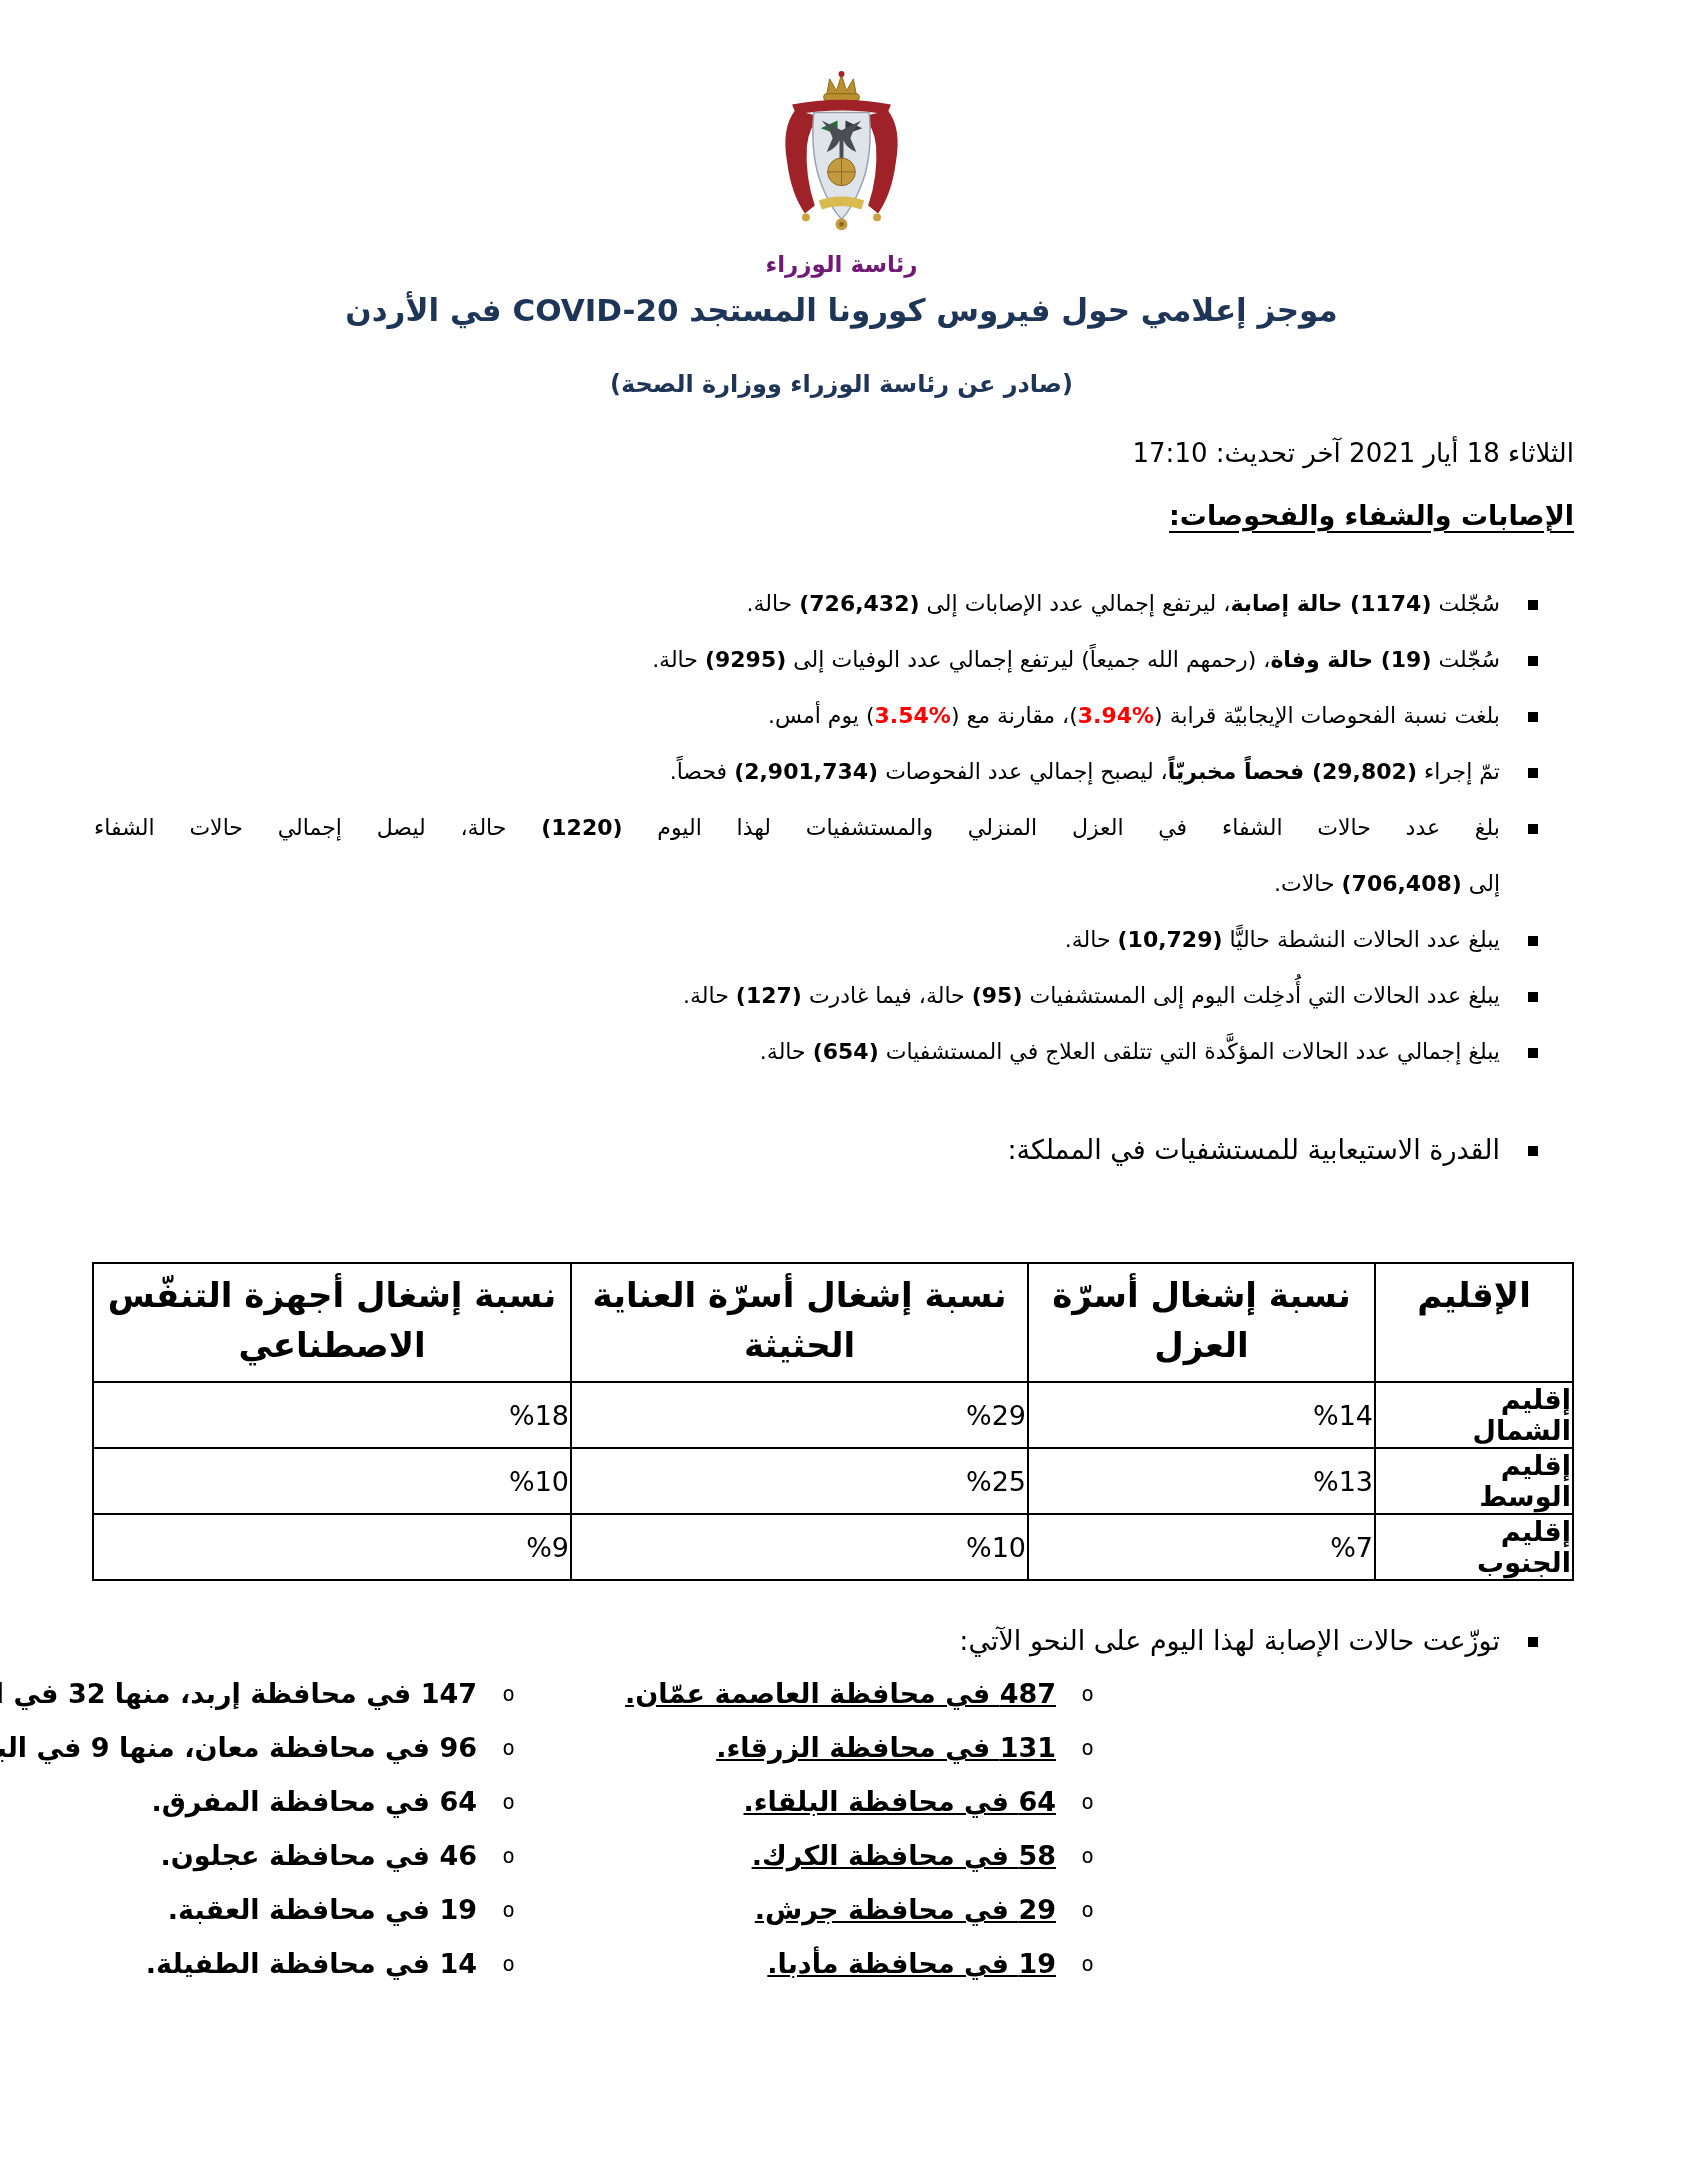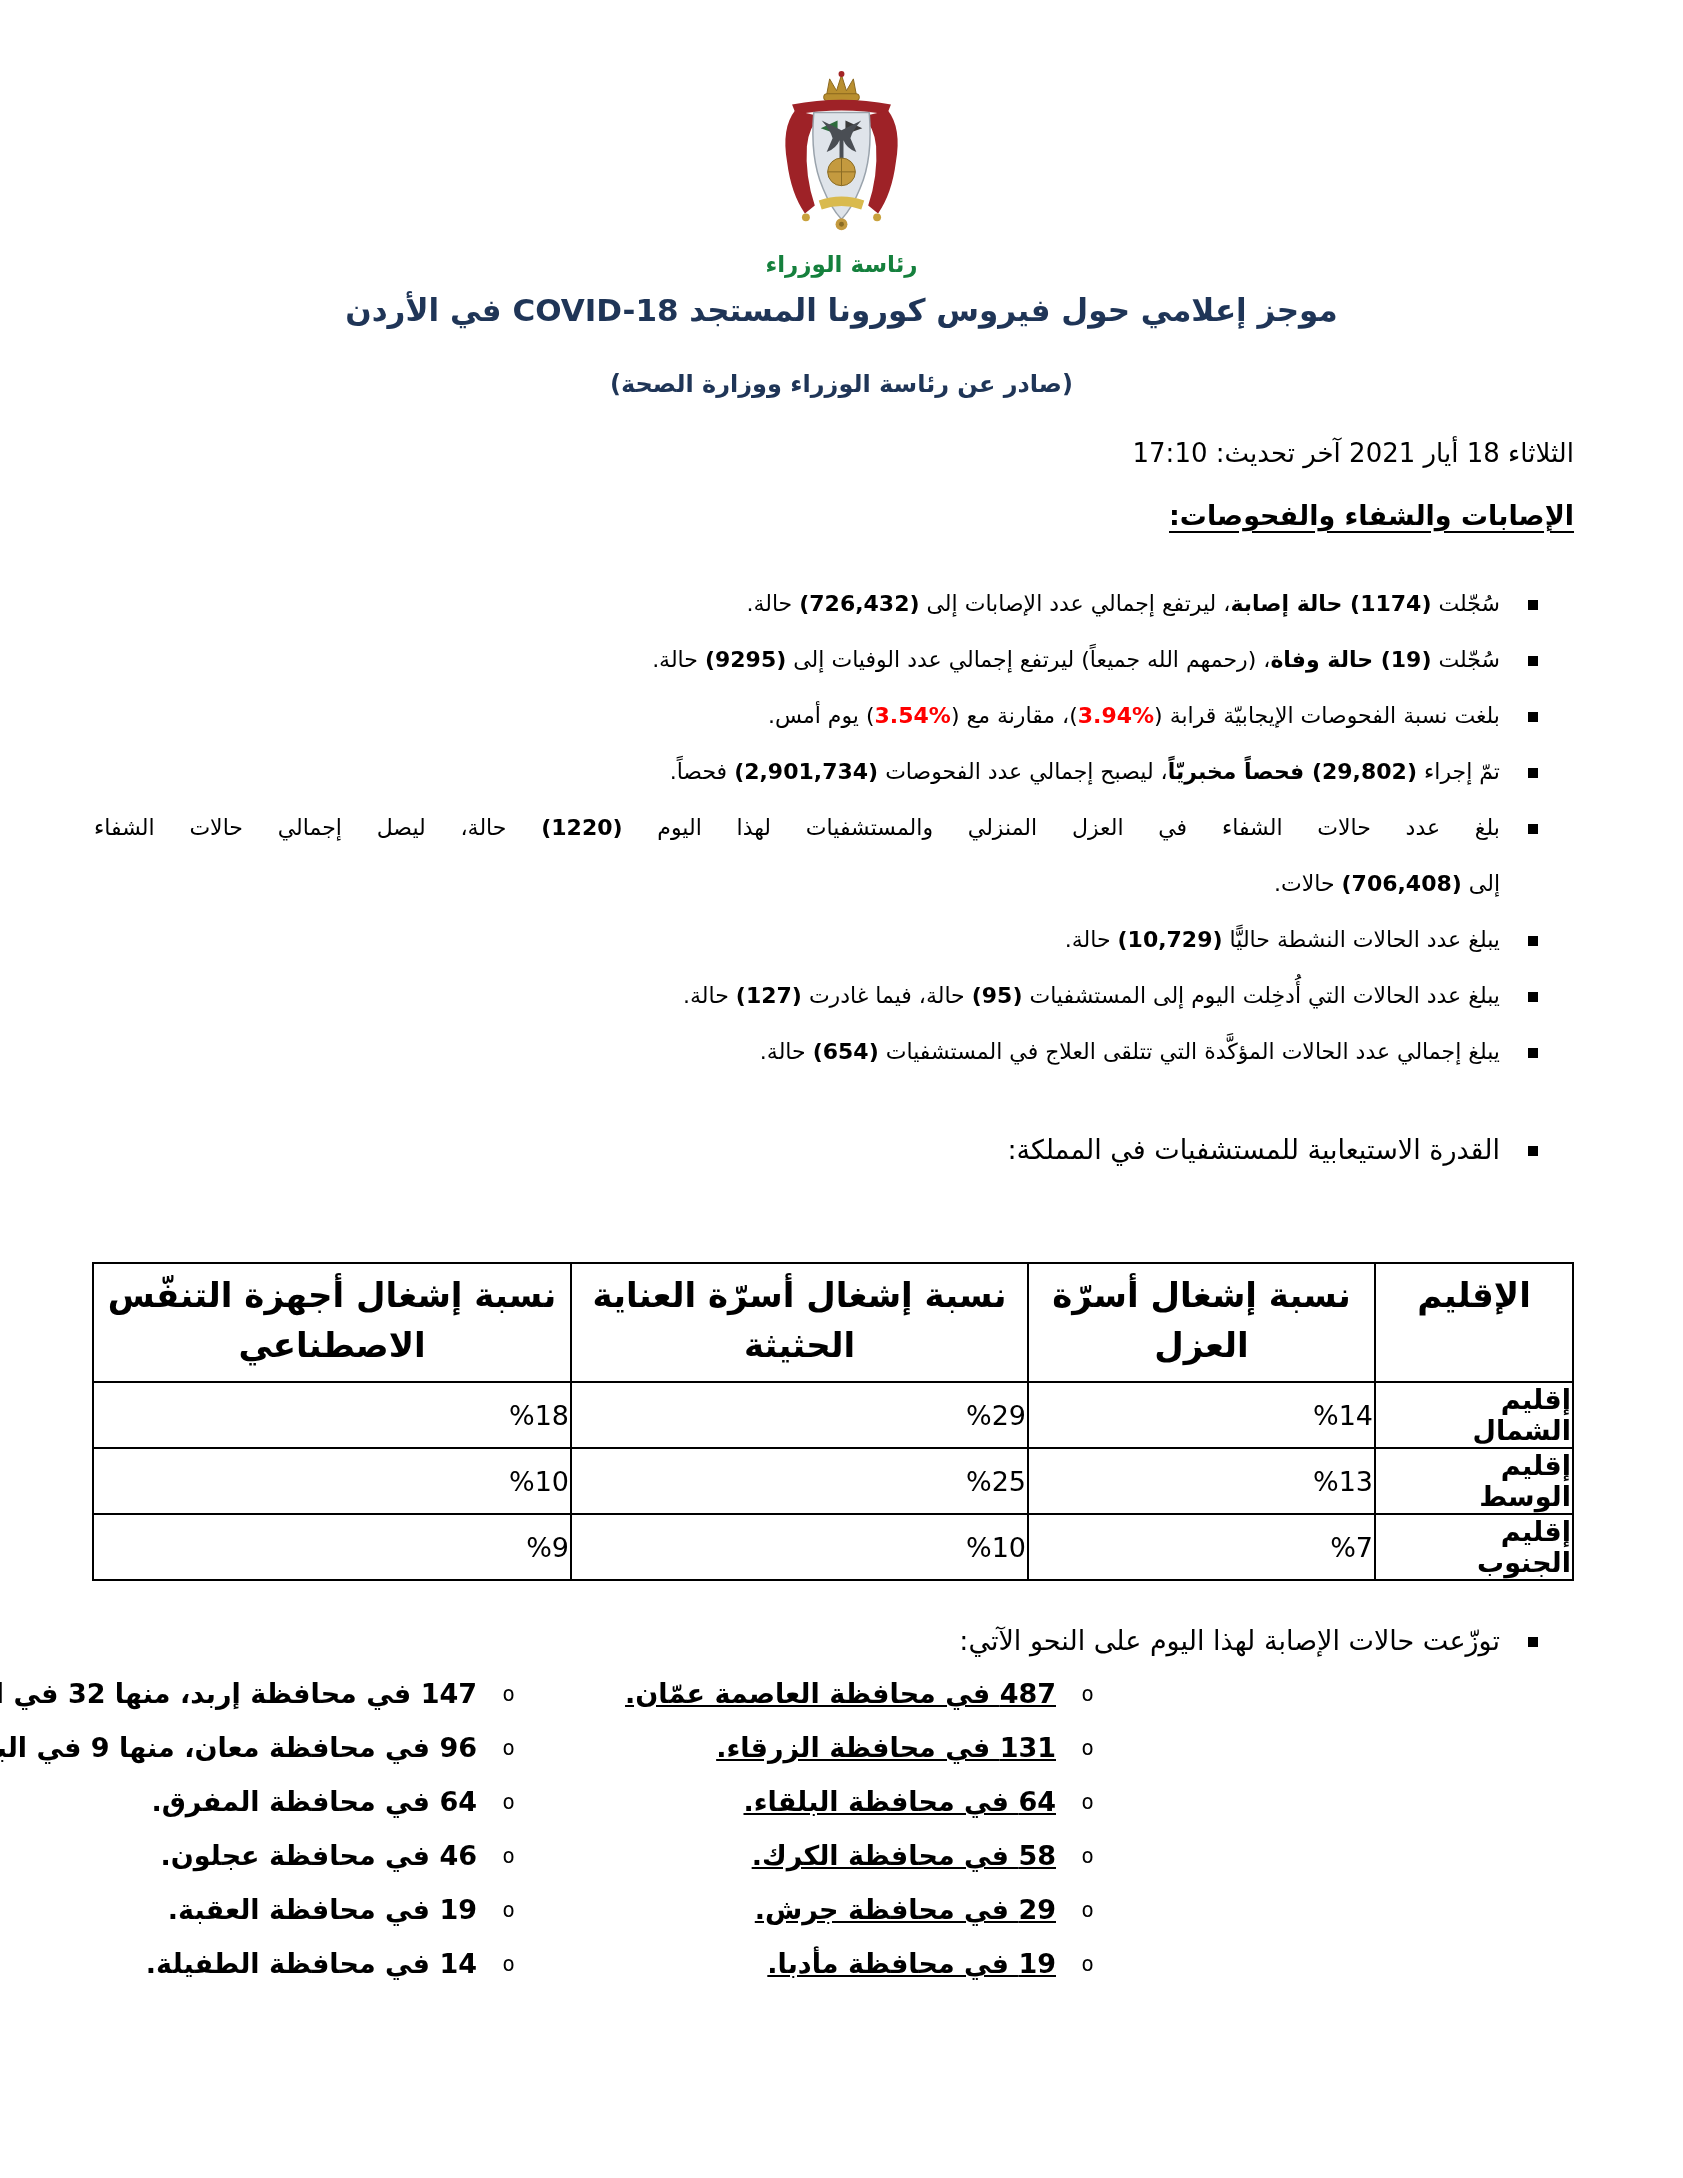"رئاسة الوزراء" .logo-caption { color: #15803d -> #701a75 }
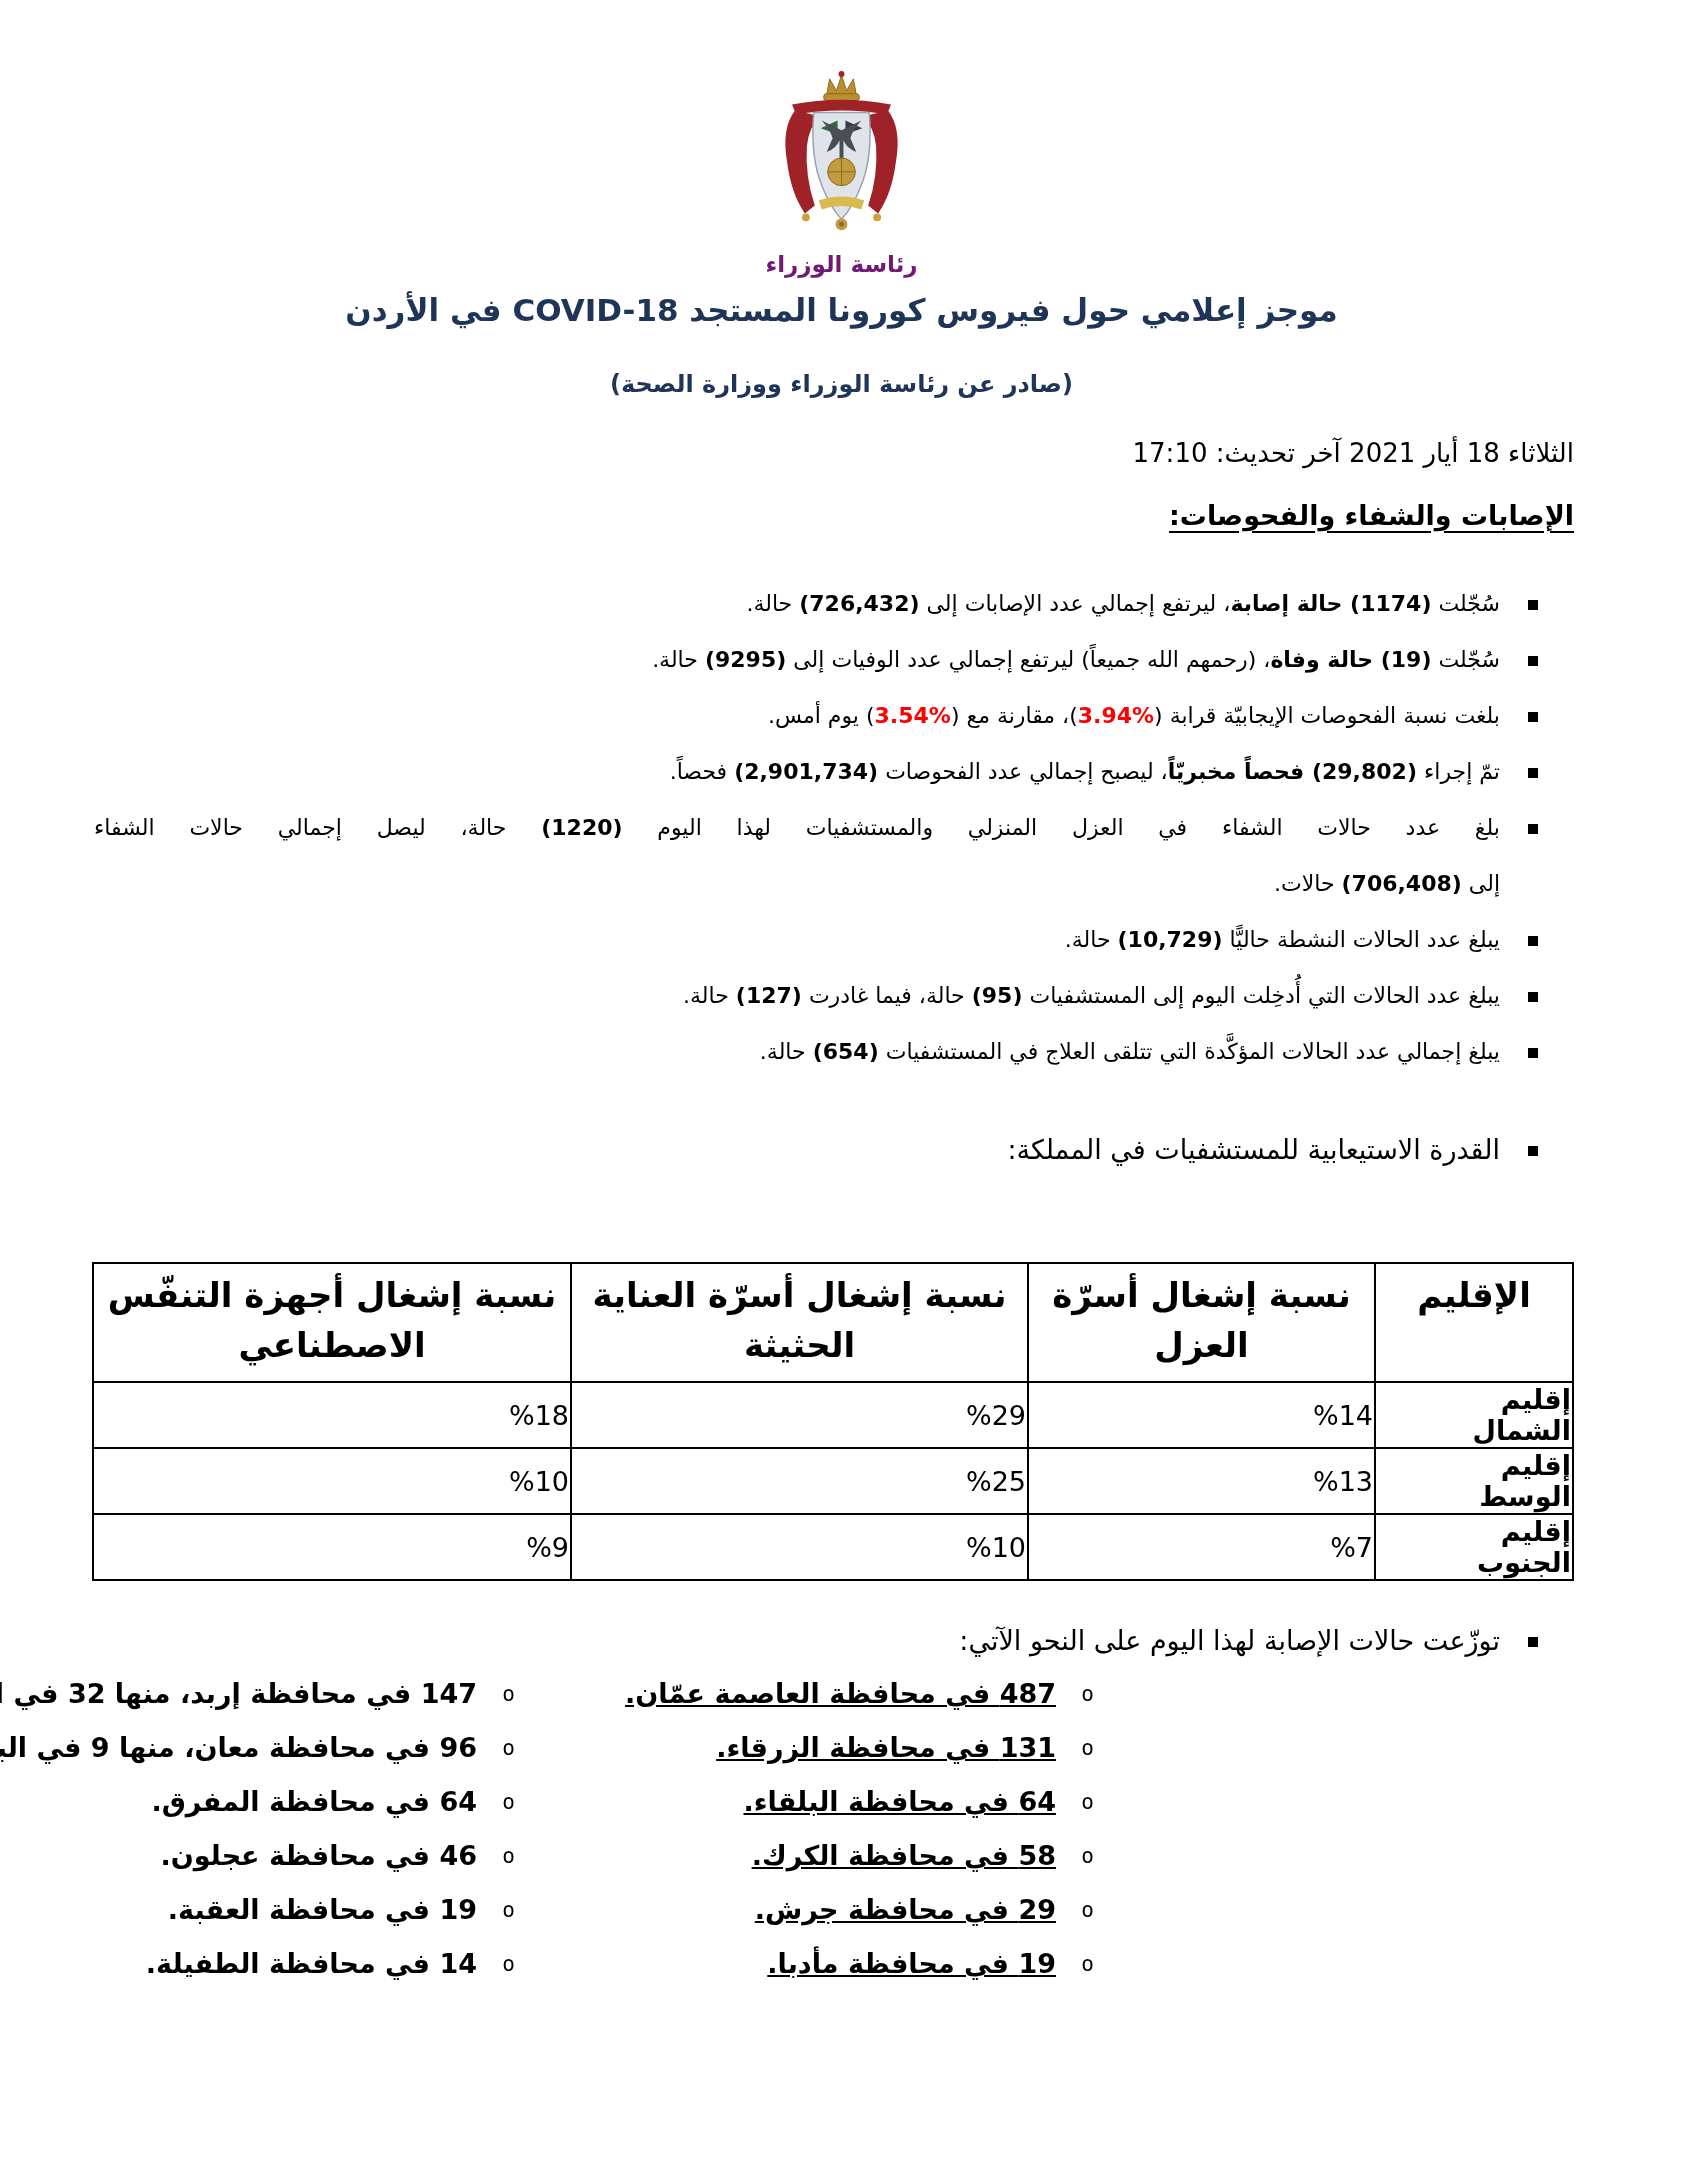"موجز إعلامي حول فيروس كورونا" div.doc-title { text: COVID-18 -> COVID-20 }
